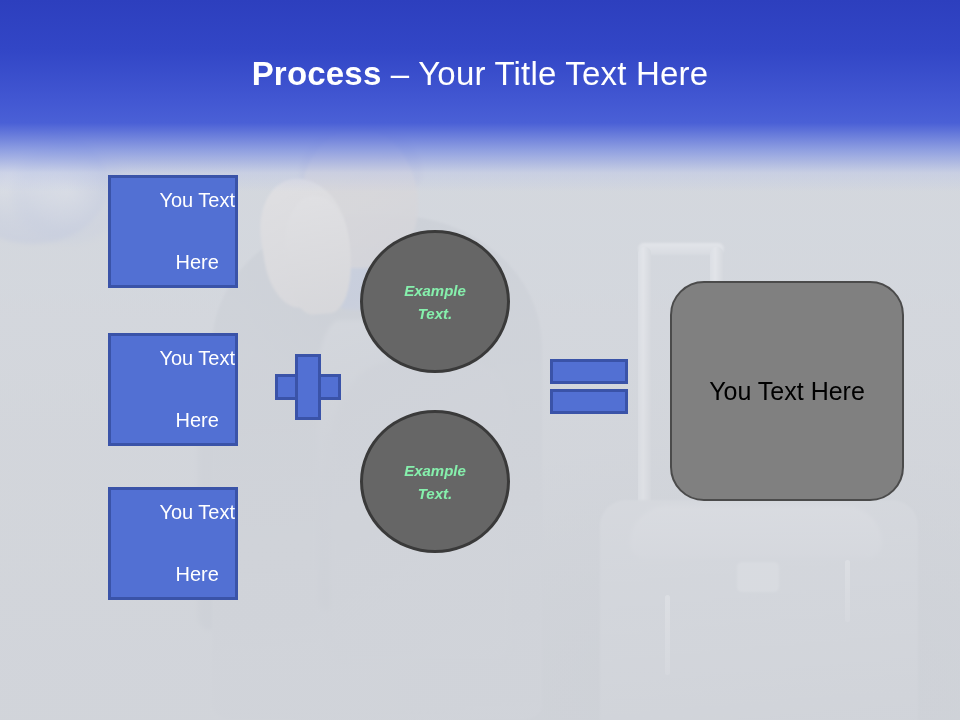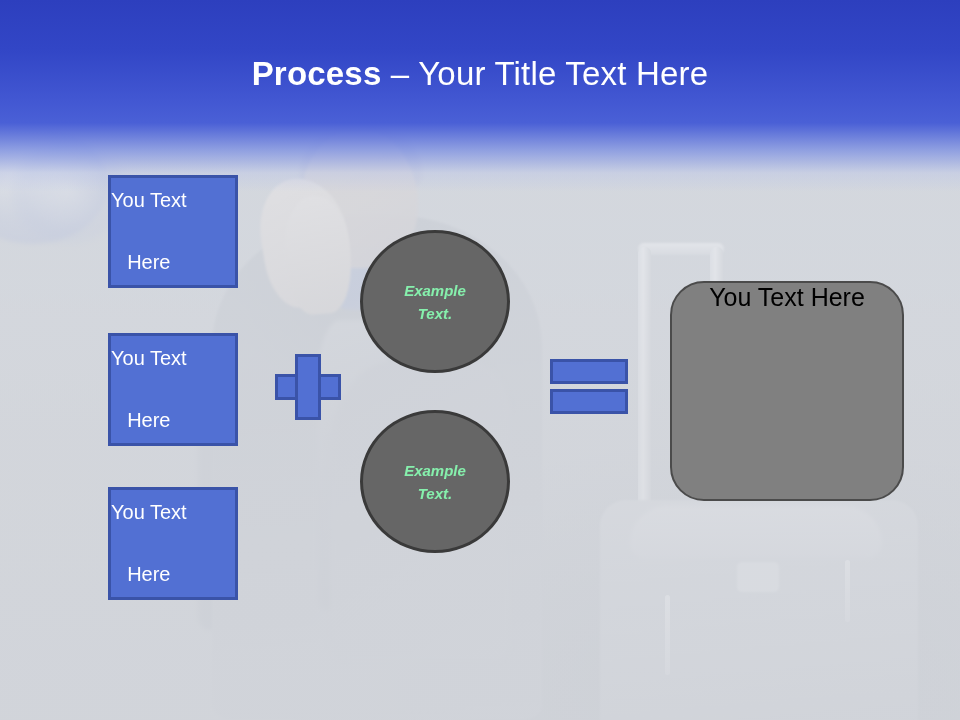"You Text" .blue-box { justify-content: flex-start -> flex-end }
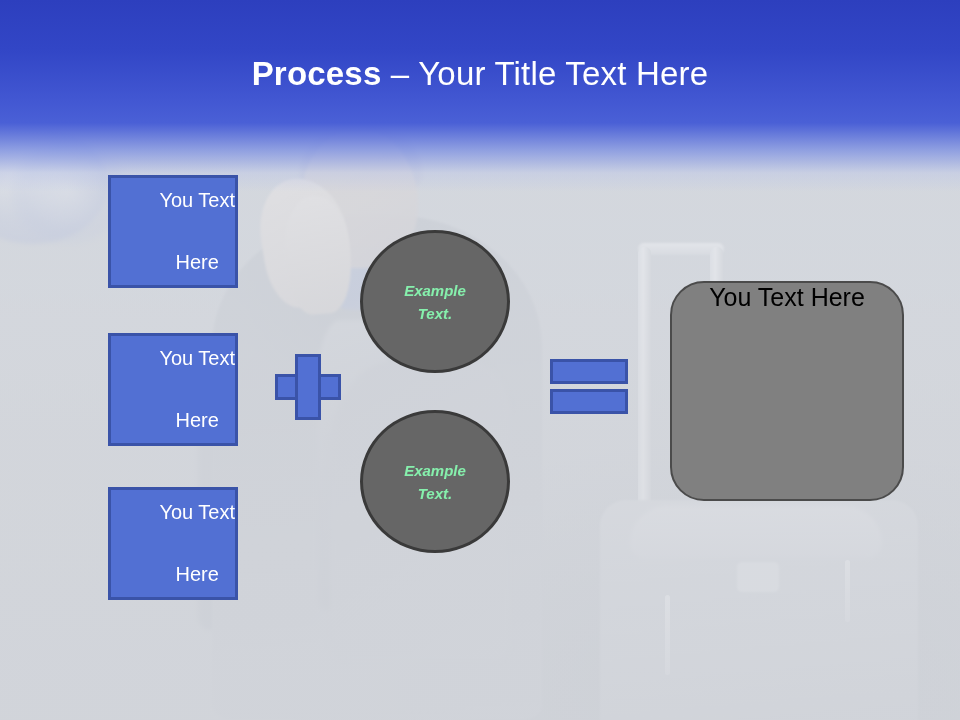"You Text Here" .result-box { align-items: none -> center }
